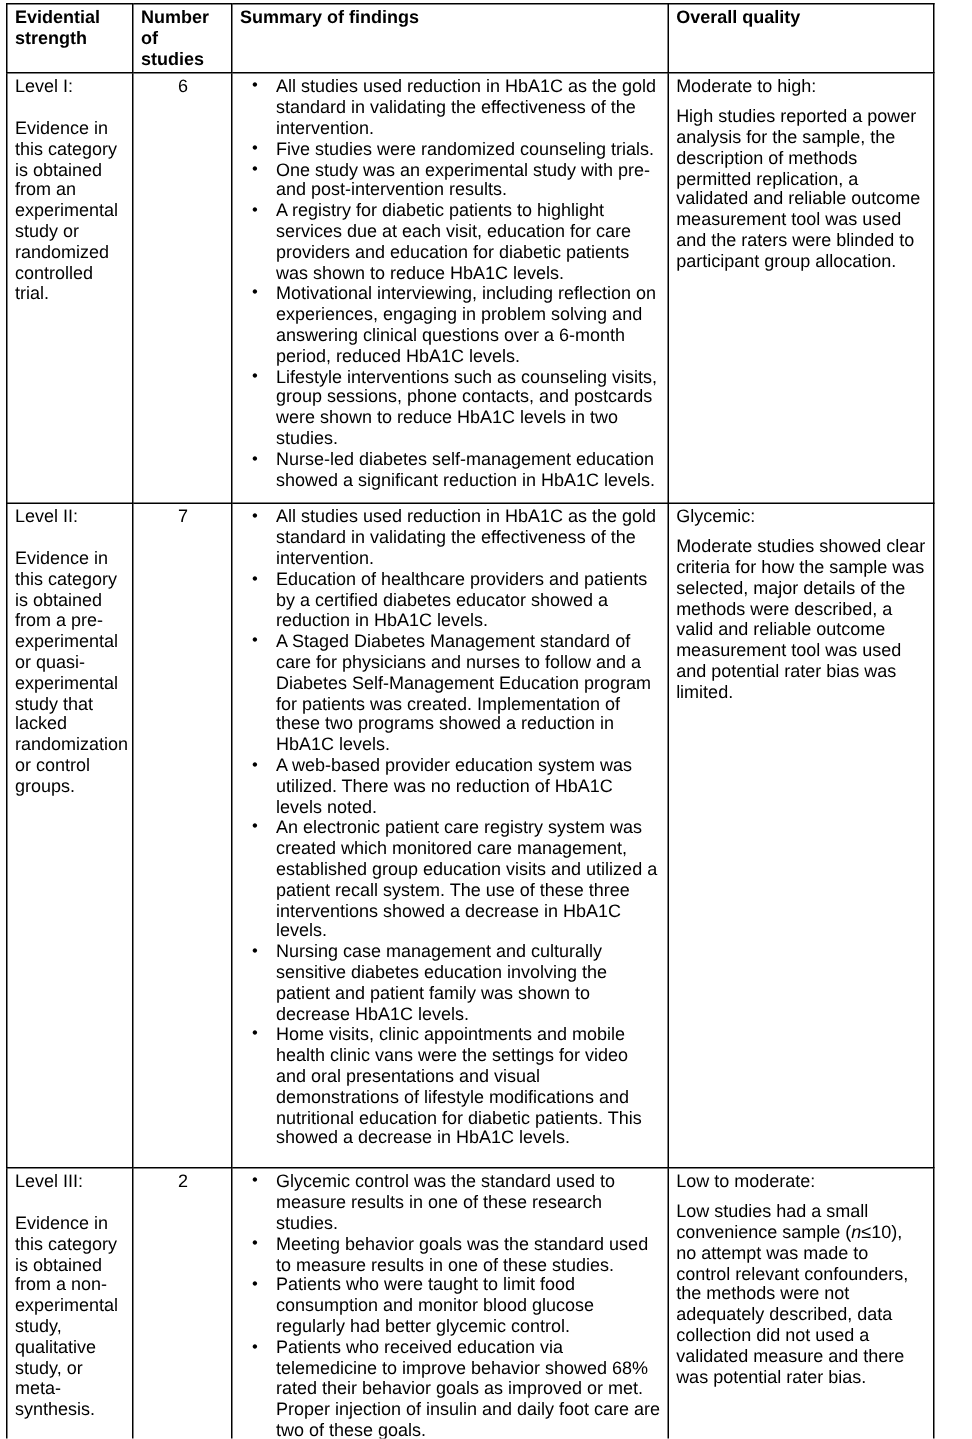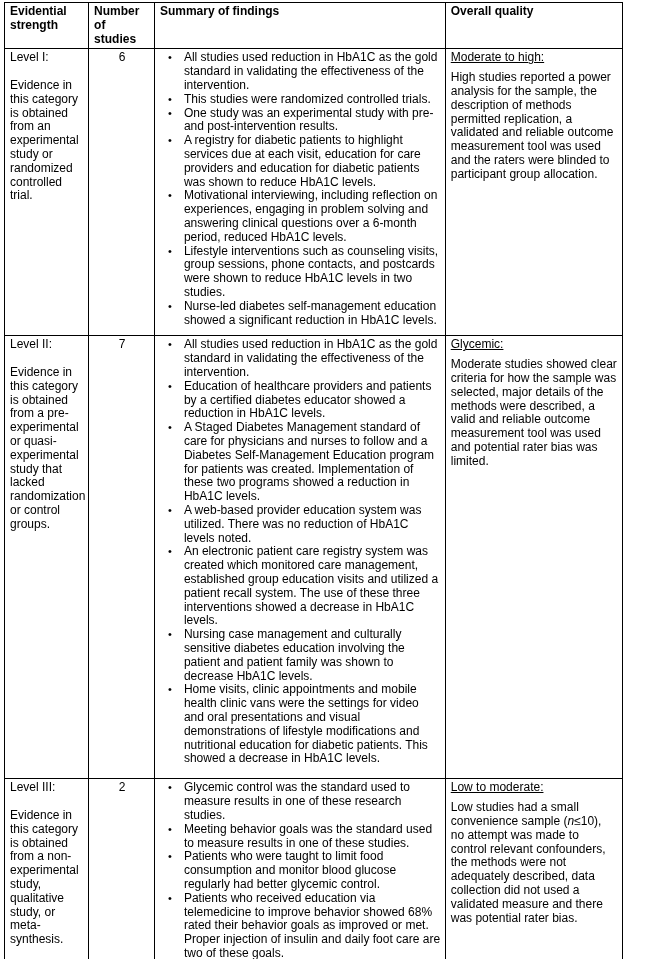"Moderate to high:" .qual-label { text-decoration: underline -> none }
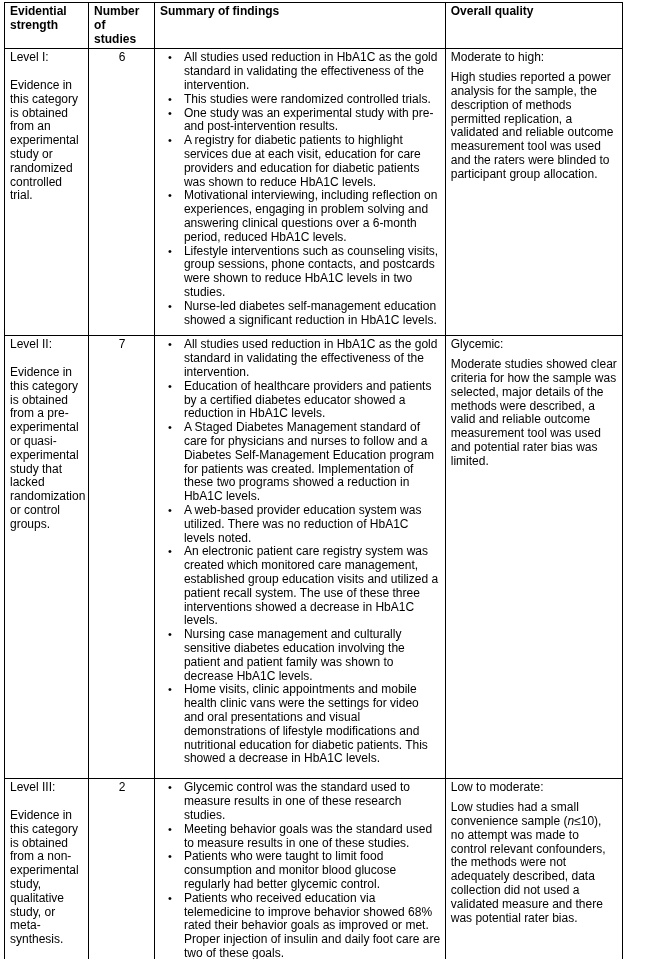"This studies were randomized controlled" span { text: This studies were randomized controlled -> Five studies were randomized counseling }
